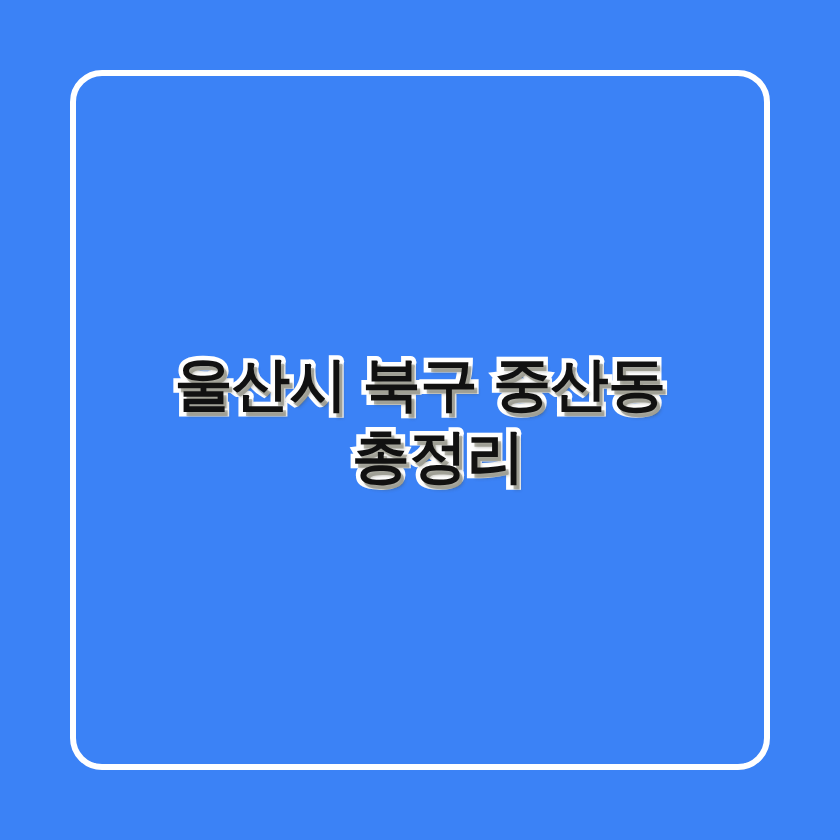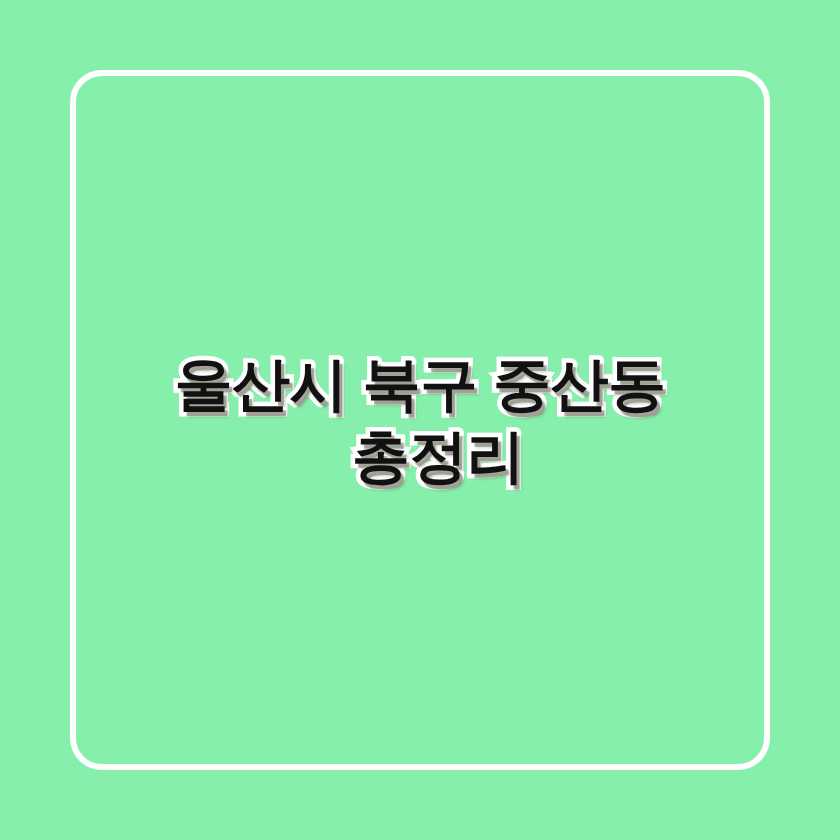"울산시 북구 중산동" div { background: #86efac -> #3b82f6 }
